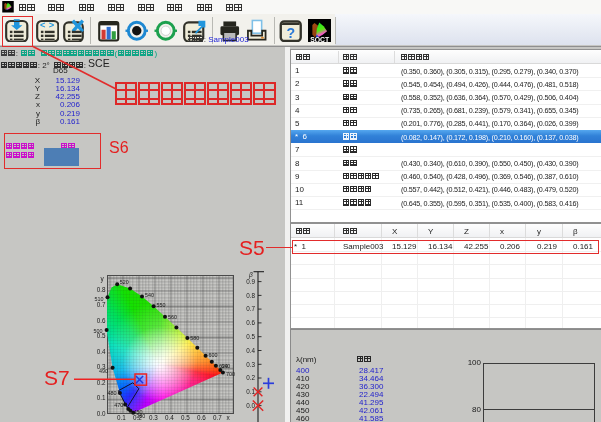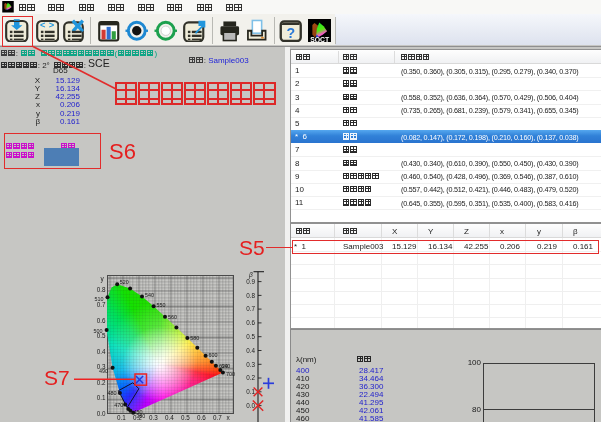": Sample003" div { top: 56px -> 35px }
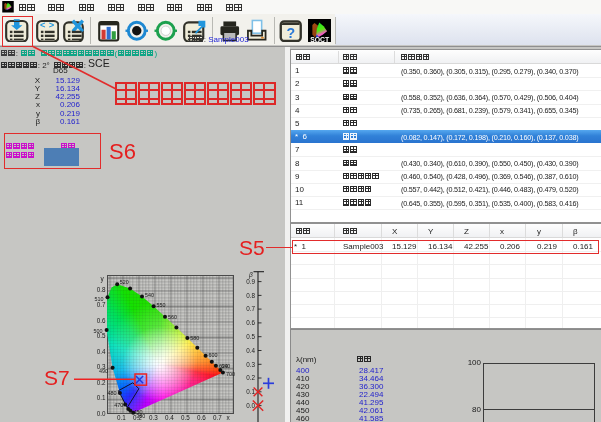"(0.545, 0.454), (0.494, 0.426), (0.444," span.crd { html: none -> <span>(0.545, 0.454), (0.494, 0.426), (0.444, 0.476), (0.481, 0.518)</span> }
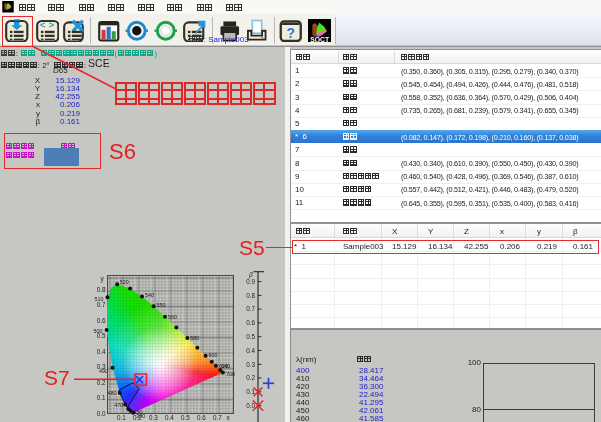"(0.201, 0.776), (0.285, 0.441), (0.170," span.crd { html: none -> <span>(0.201, 0.776), (0.285, 0.441), (0.170, 0.364), (0.026, 0.399)</span> }
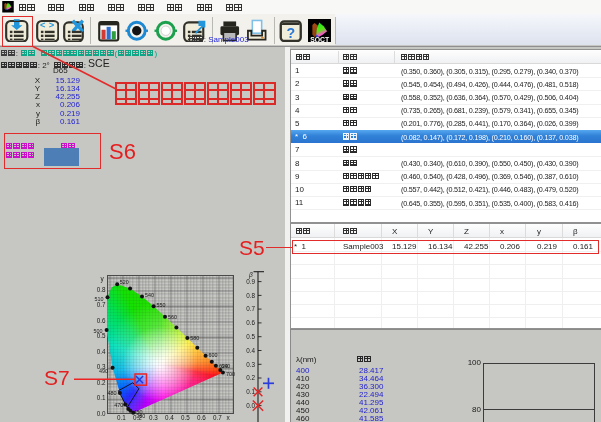"S6" span { font-size: 22px -> 16px }
